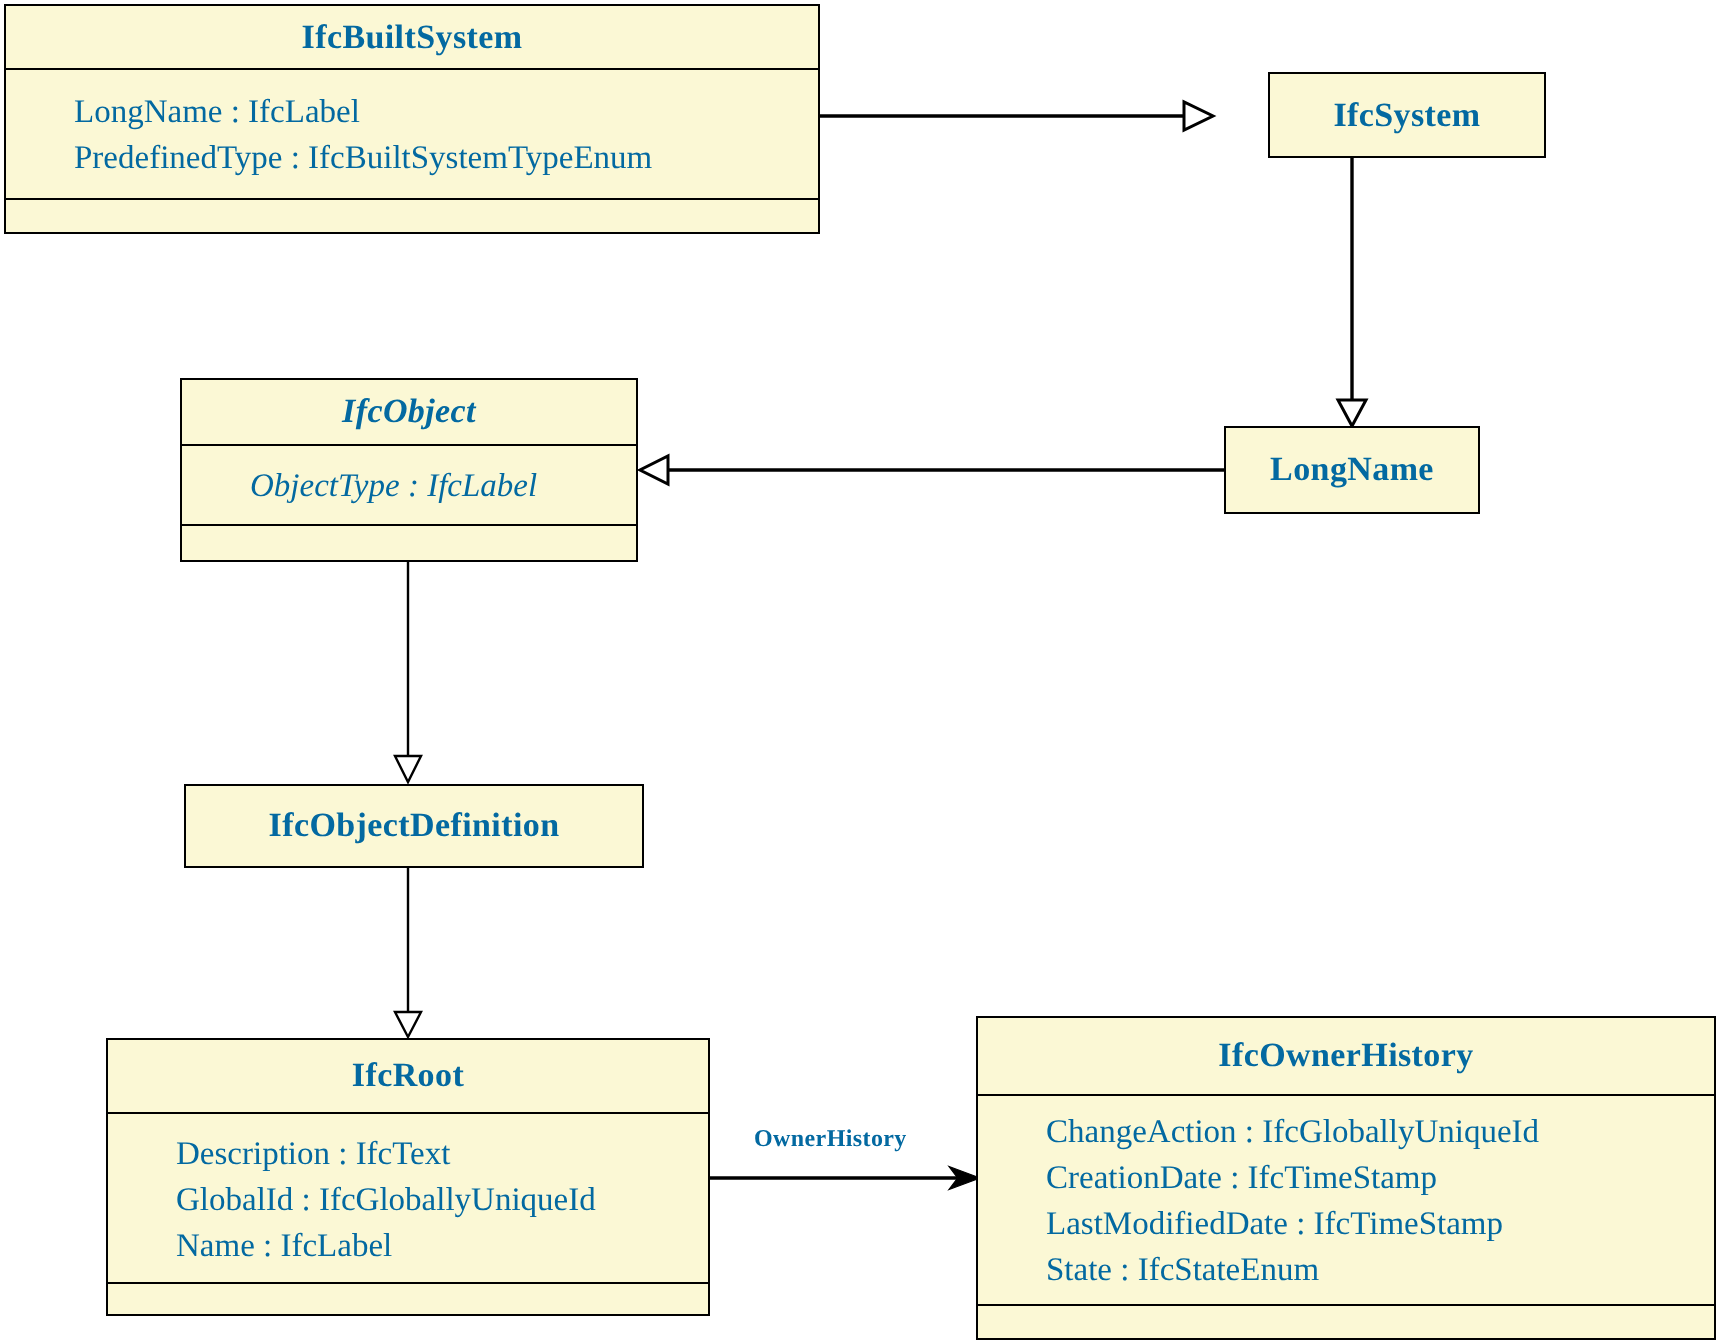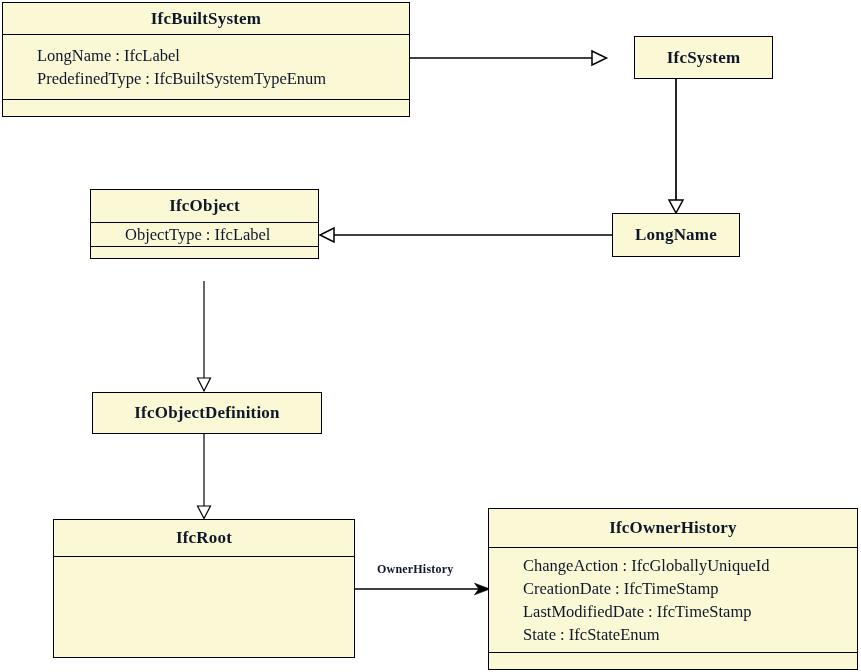"IfcBuiltSystem" #diagram { color: #0f172a -> #0369a1 }
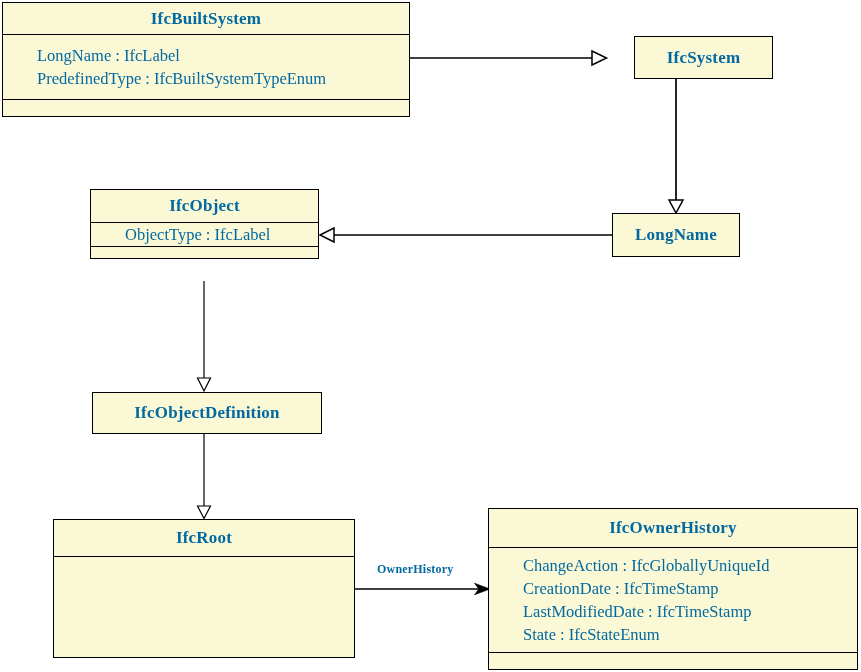"IfcObject" div.uml-class { font-style: none -> italic; height: 70px -> 92px }
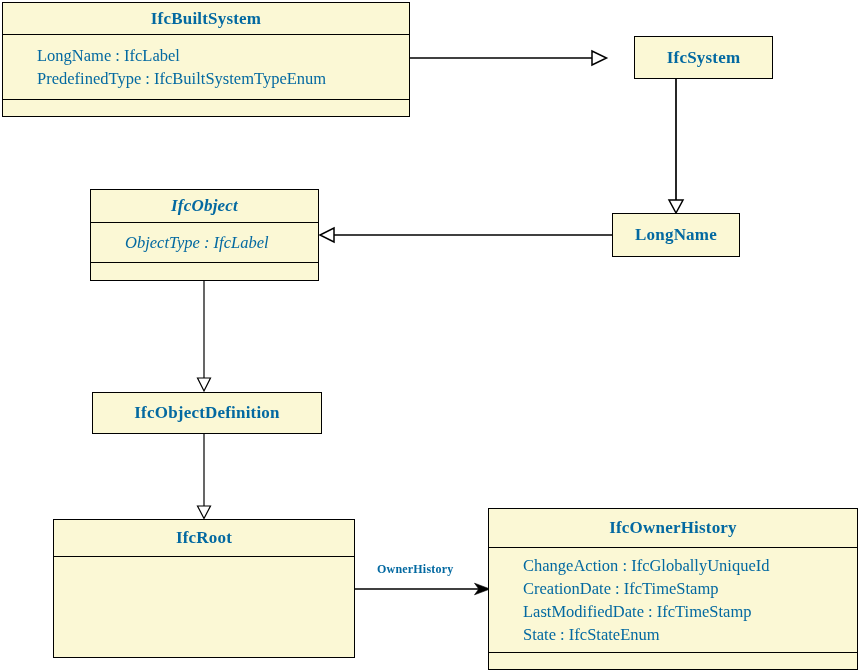"Description : IfcText" div.uml-attrs { html: none -> <div> <div>Description : IfcText</div> <div>GlobalId : IfcGloballyUniqueId</div> <div>Name : IfcLabel</div> </div> }
